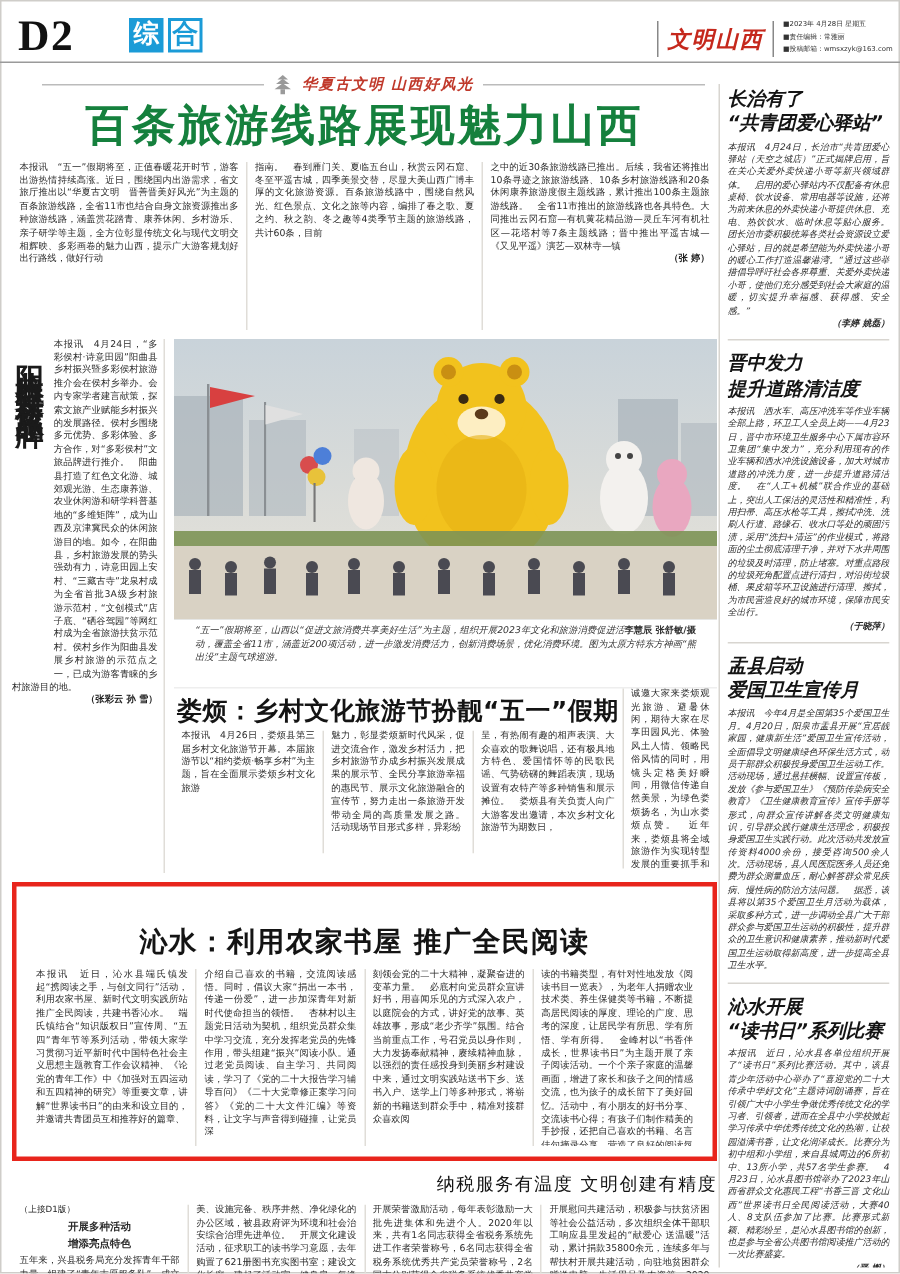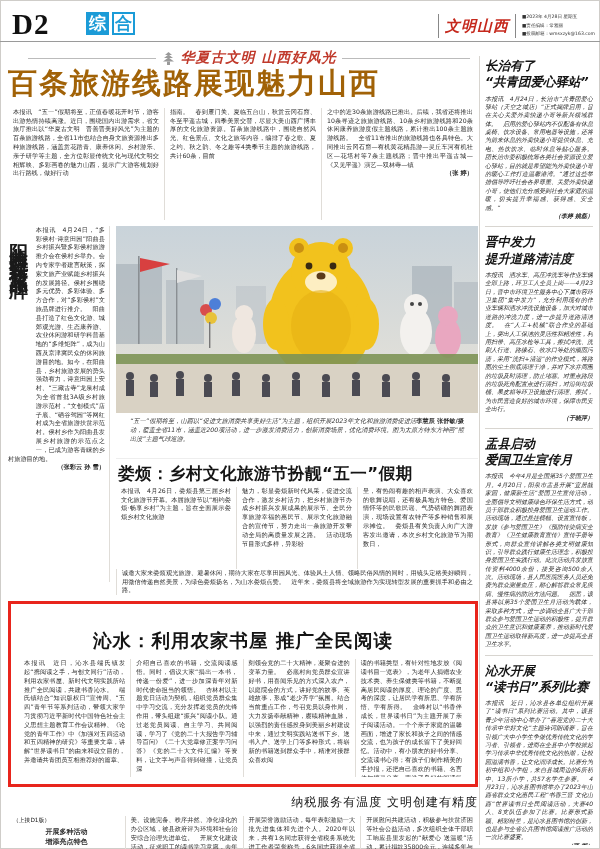"华夏古文明 山西好风光" .banner .slogan { font-size: 14px -> 10px }
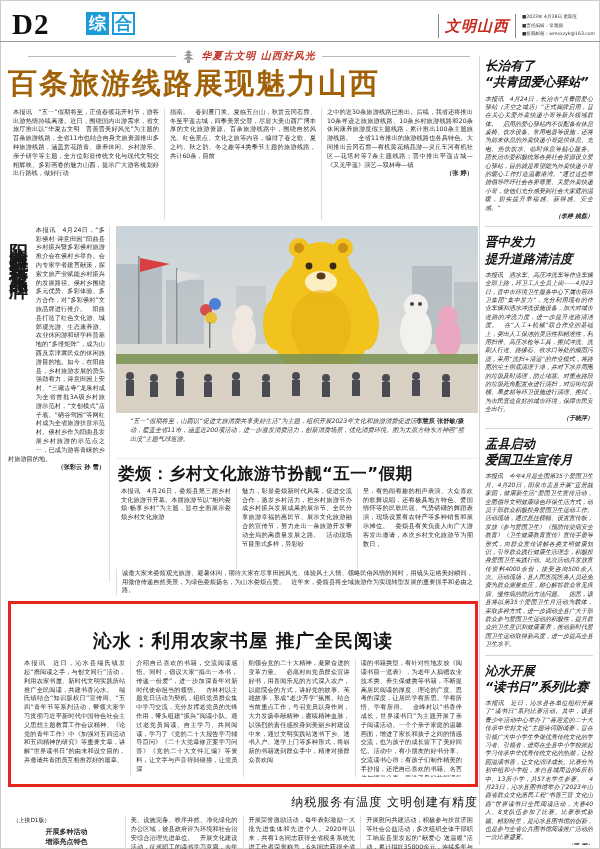"百条旅游线路展现魅力山西" .headline { color: #a16207 -> #15803d; text-align: none -> center }
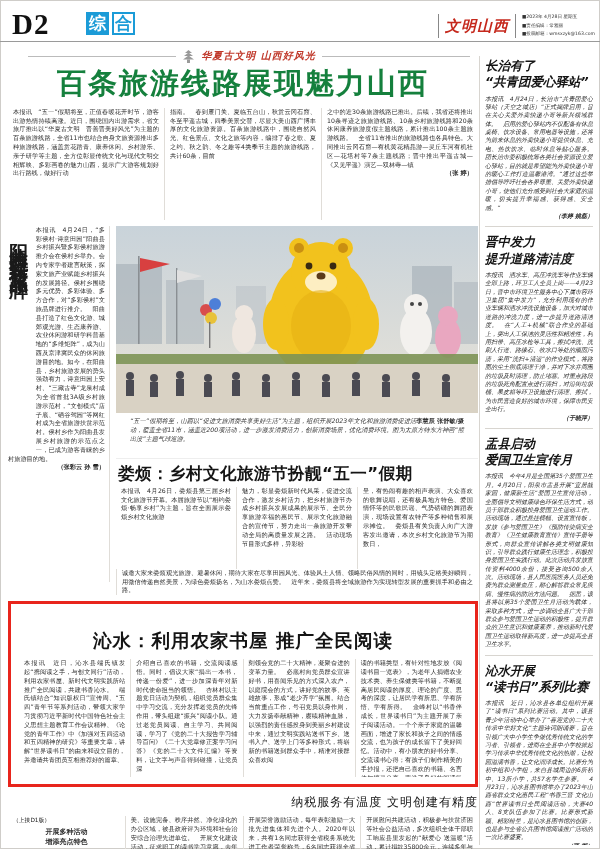"娄烦：乡村文化旅游节扮靓“五一”假期" .lf-top { flex-direction: column -> none }
